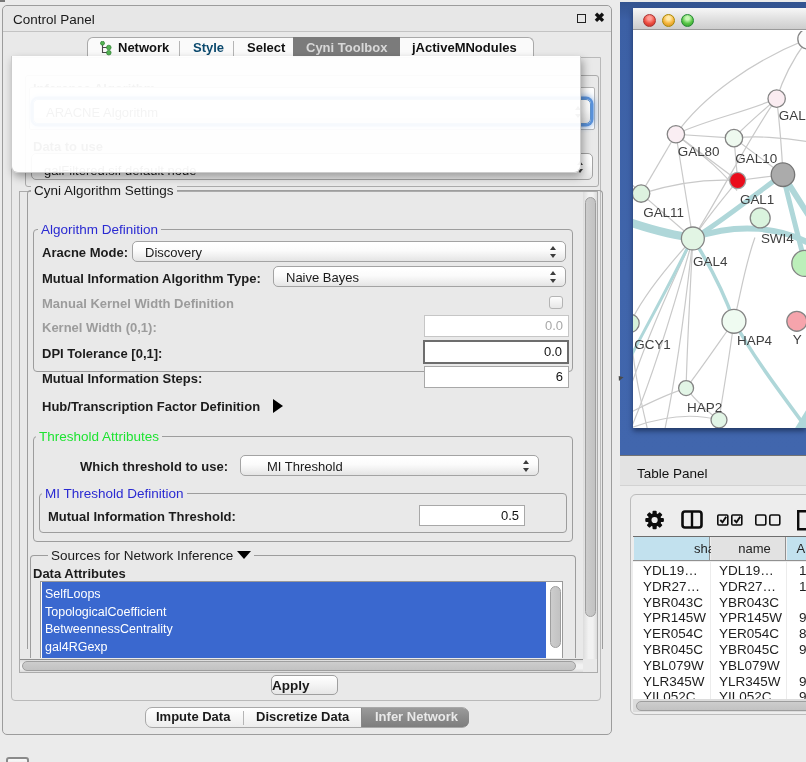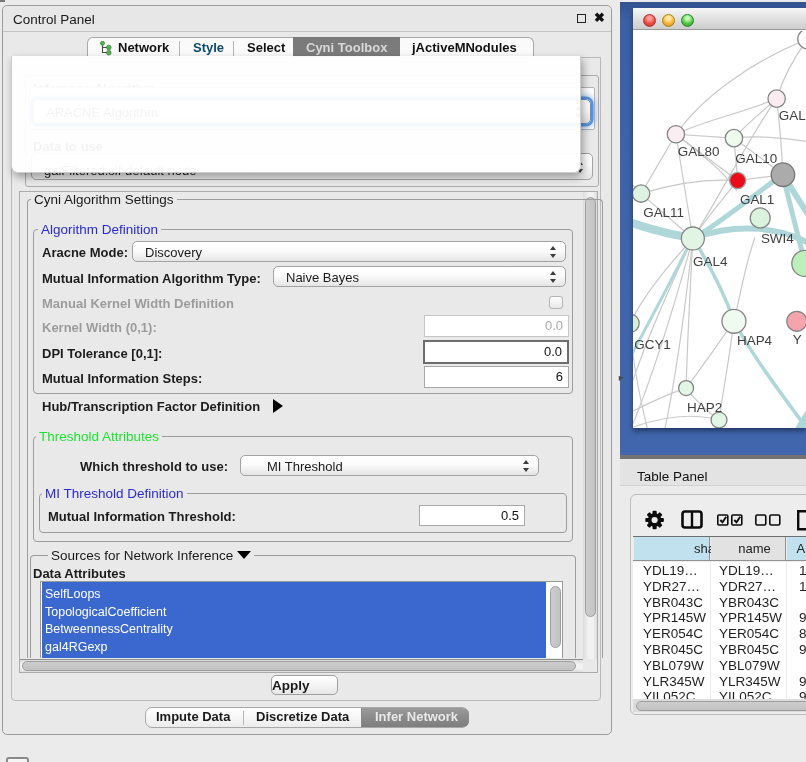"Cyni Algorithm Settings" div.a { top: 199px -> 190px }
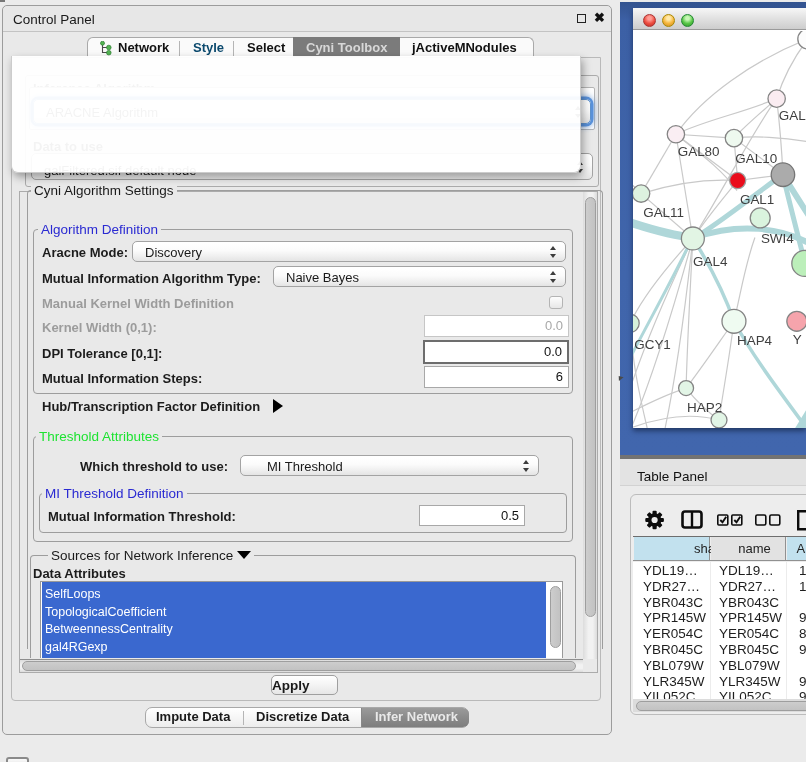"Algorithm Definition" div.a { height: 165px -> 143px }
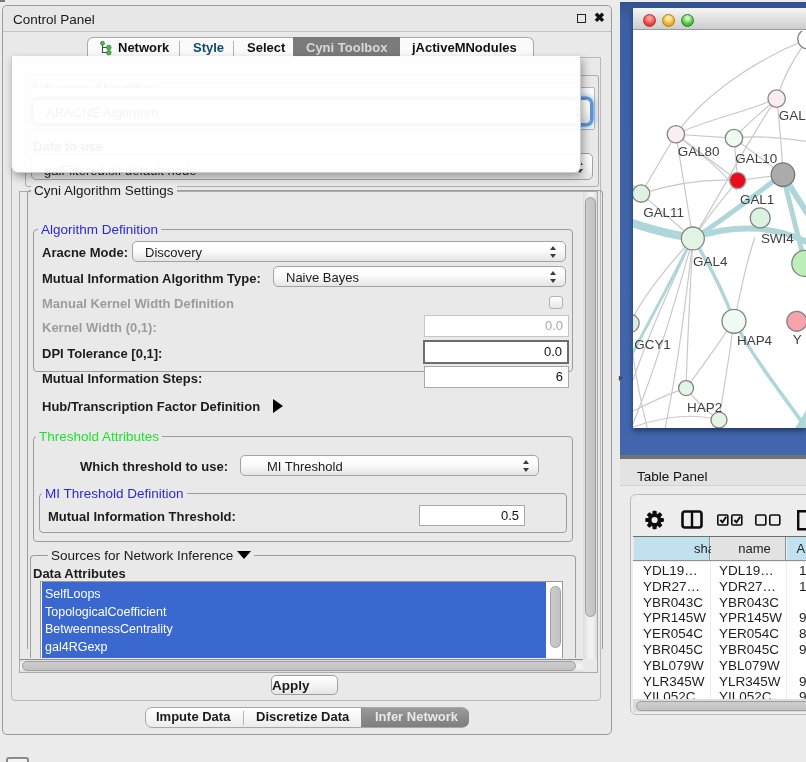"Table Panel" div.a { border-top: 4px solid #737373 -> 1px solid #737373 }
